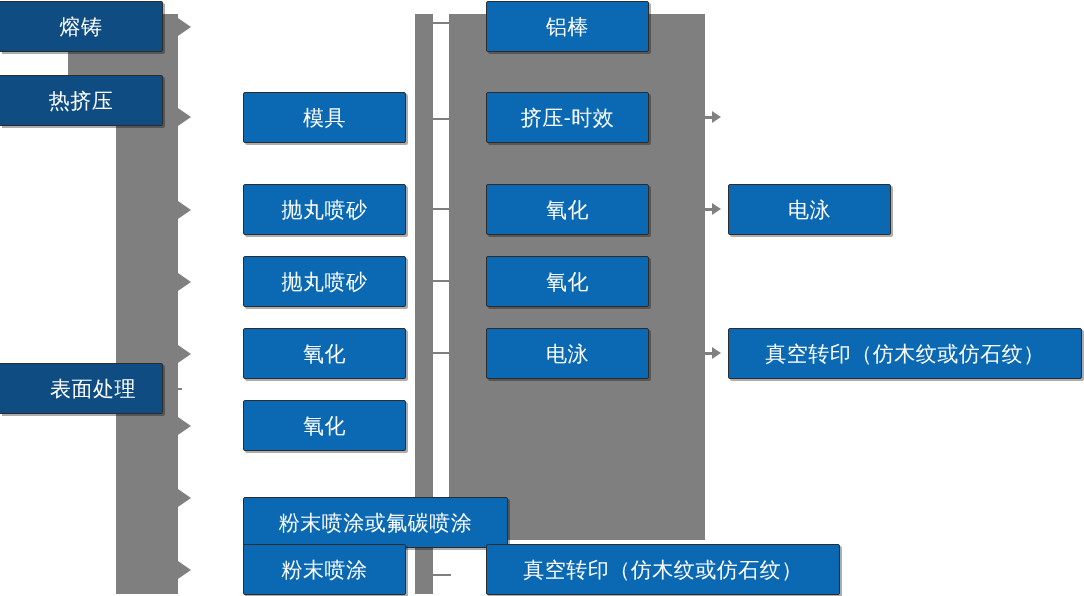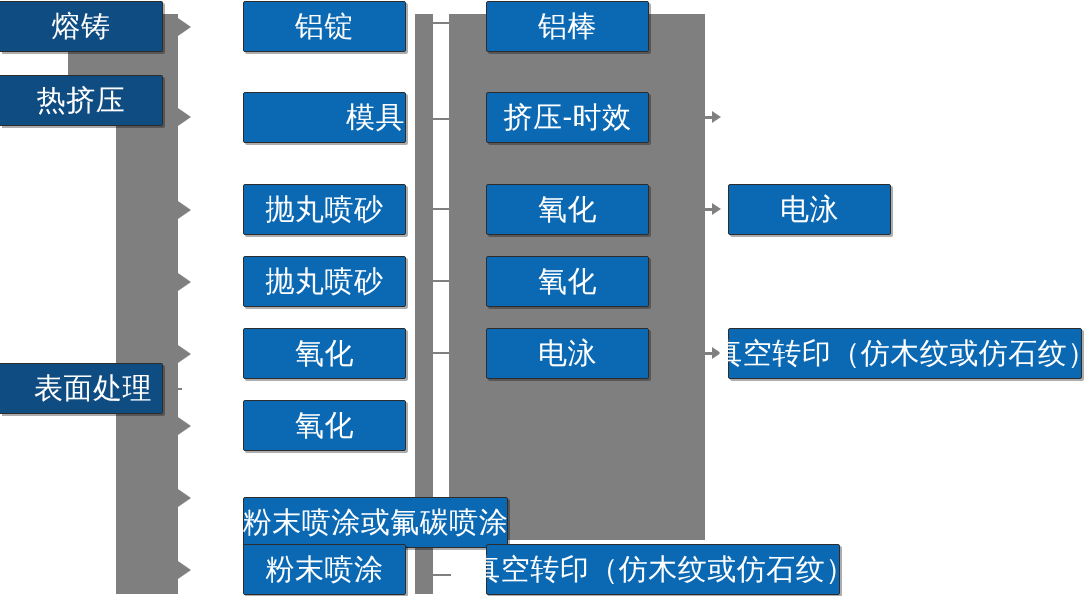"熔铸" .box { font-size: 29px -> 21px }
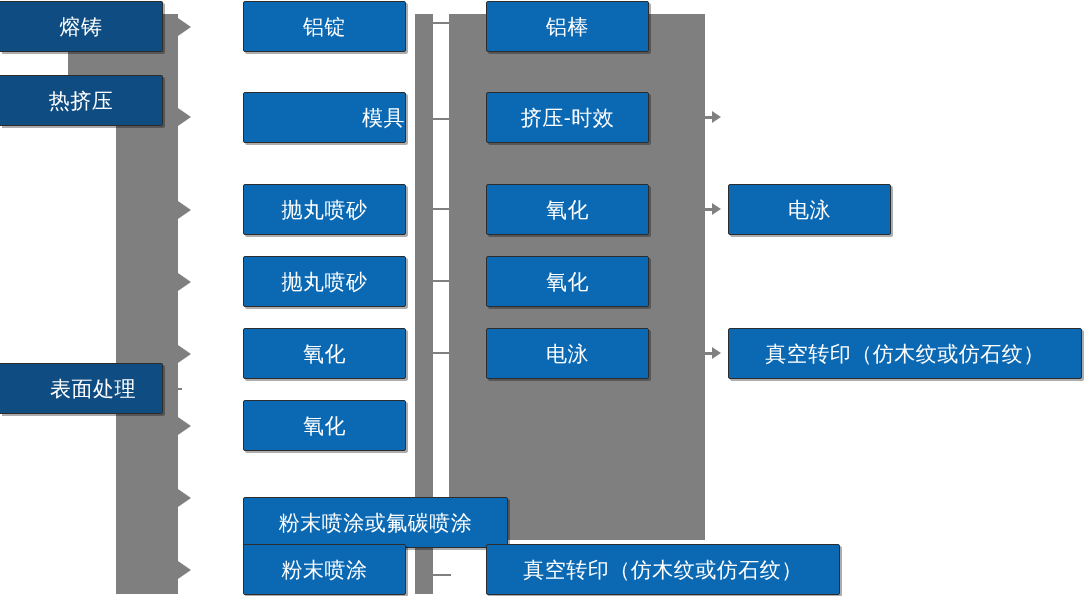"铝锭" div.box { html: <div> <span>铝锭</span> </div> -> none }
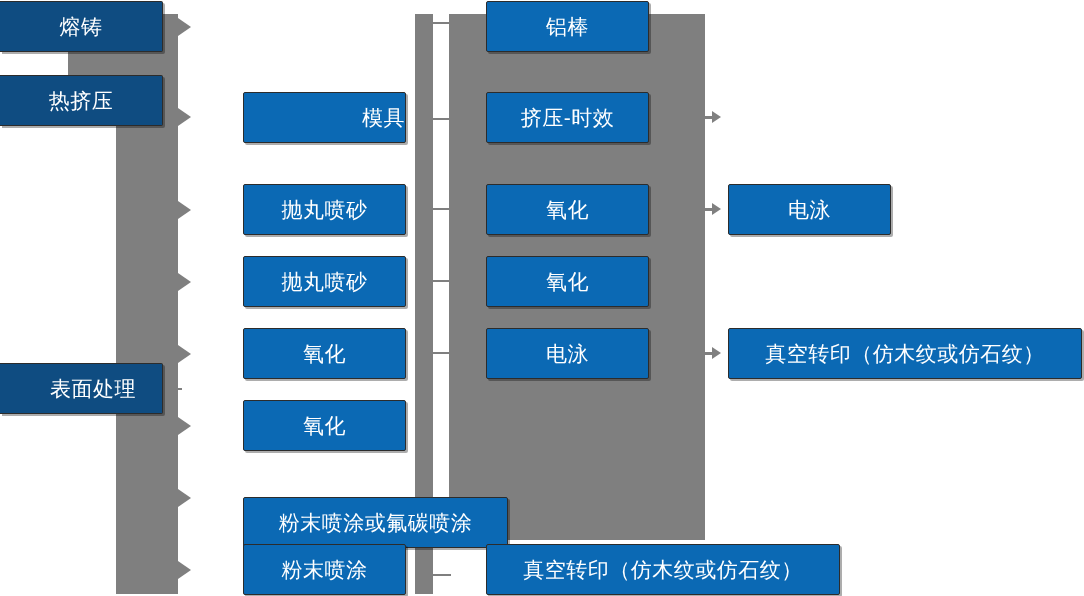"模具" div.box { justify-content: flex-end -> none }
